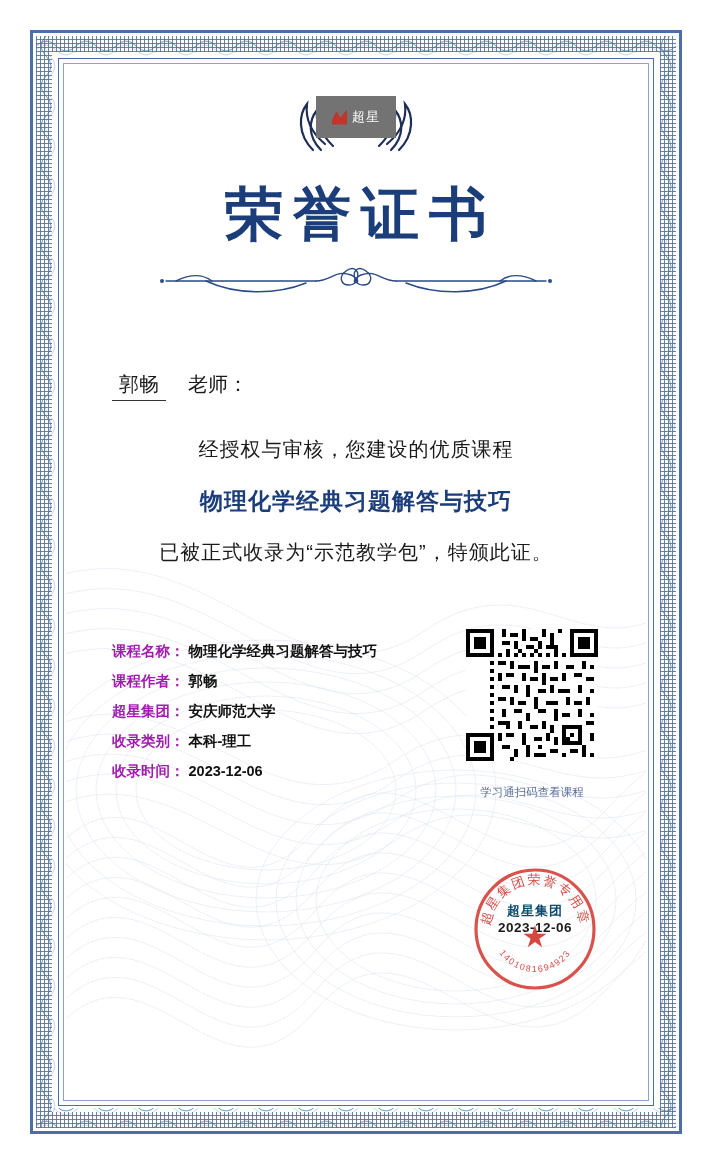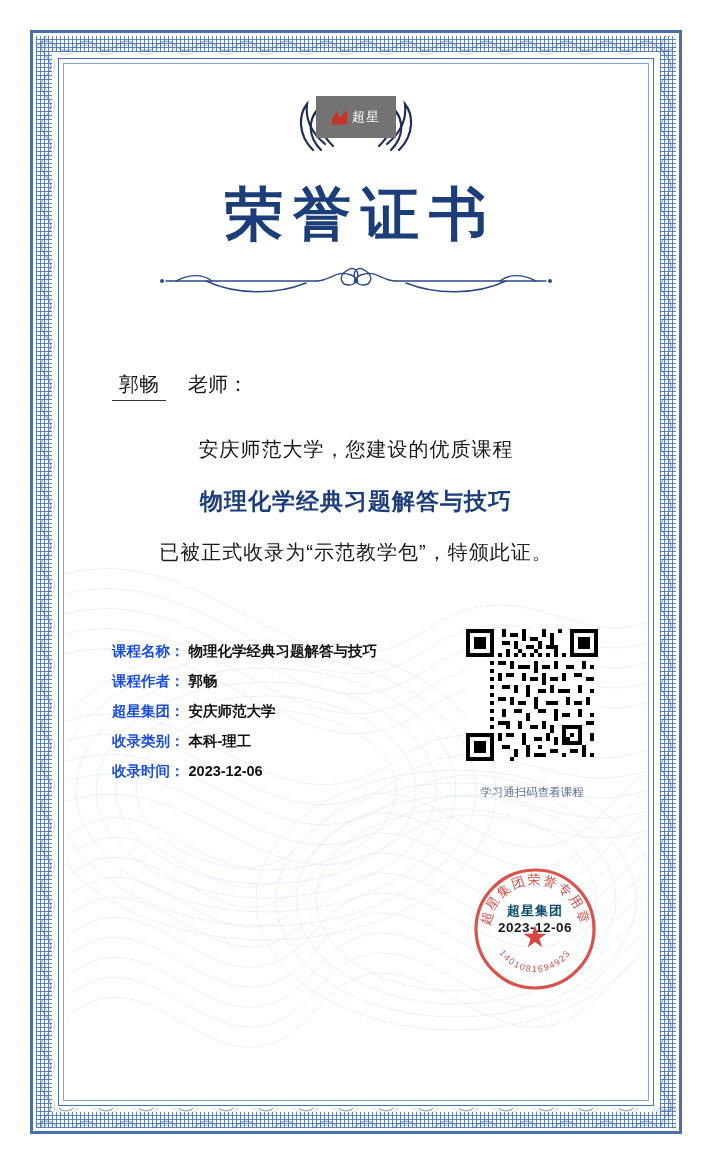"安庆师范大学，您建设的优质课程" div.line1 { text: 安庆师范大学 -> 经授权与审核 }
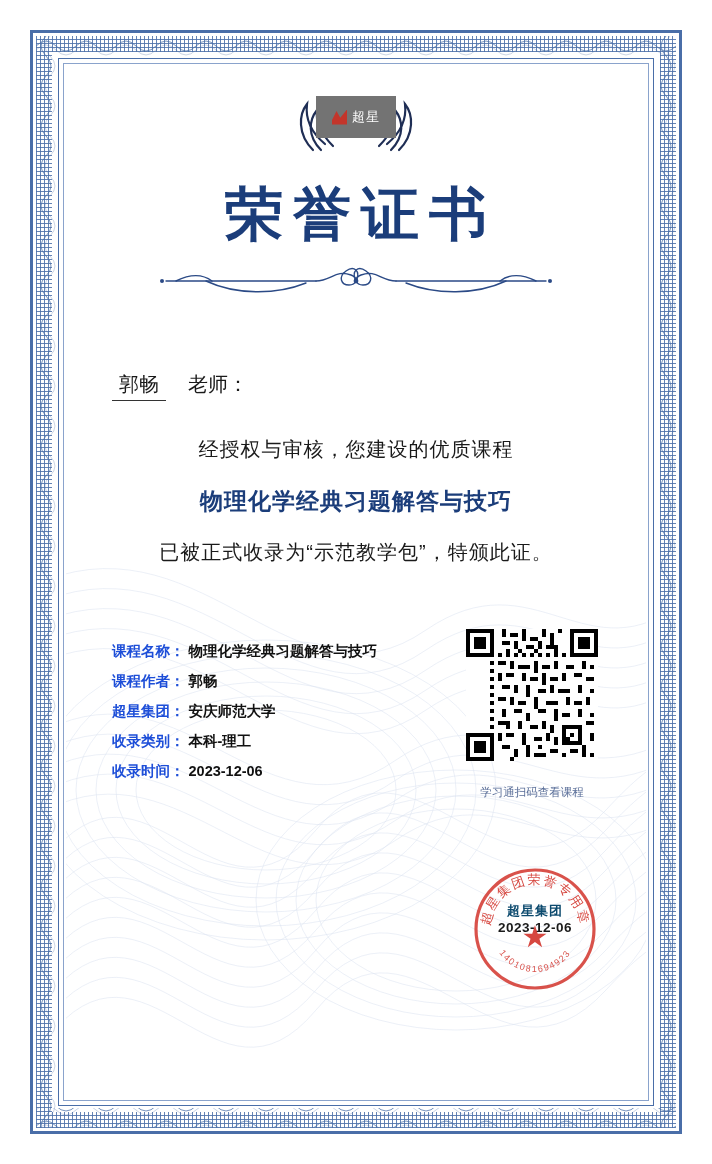"课程名称：" .info-label { color: #1d4ed8 -> #a21caf }
